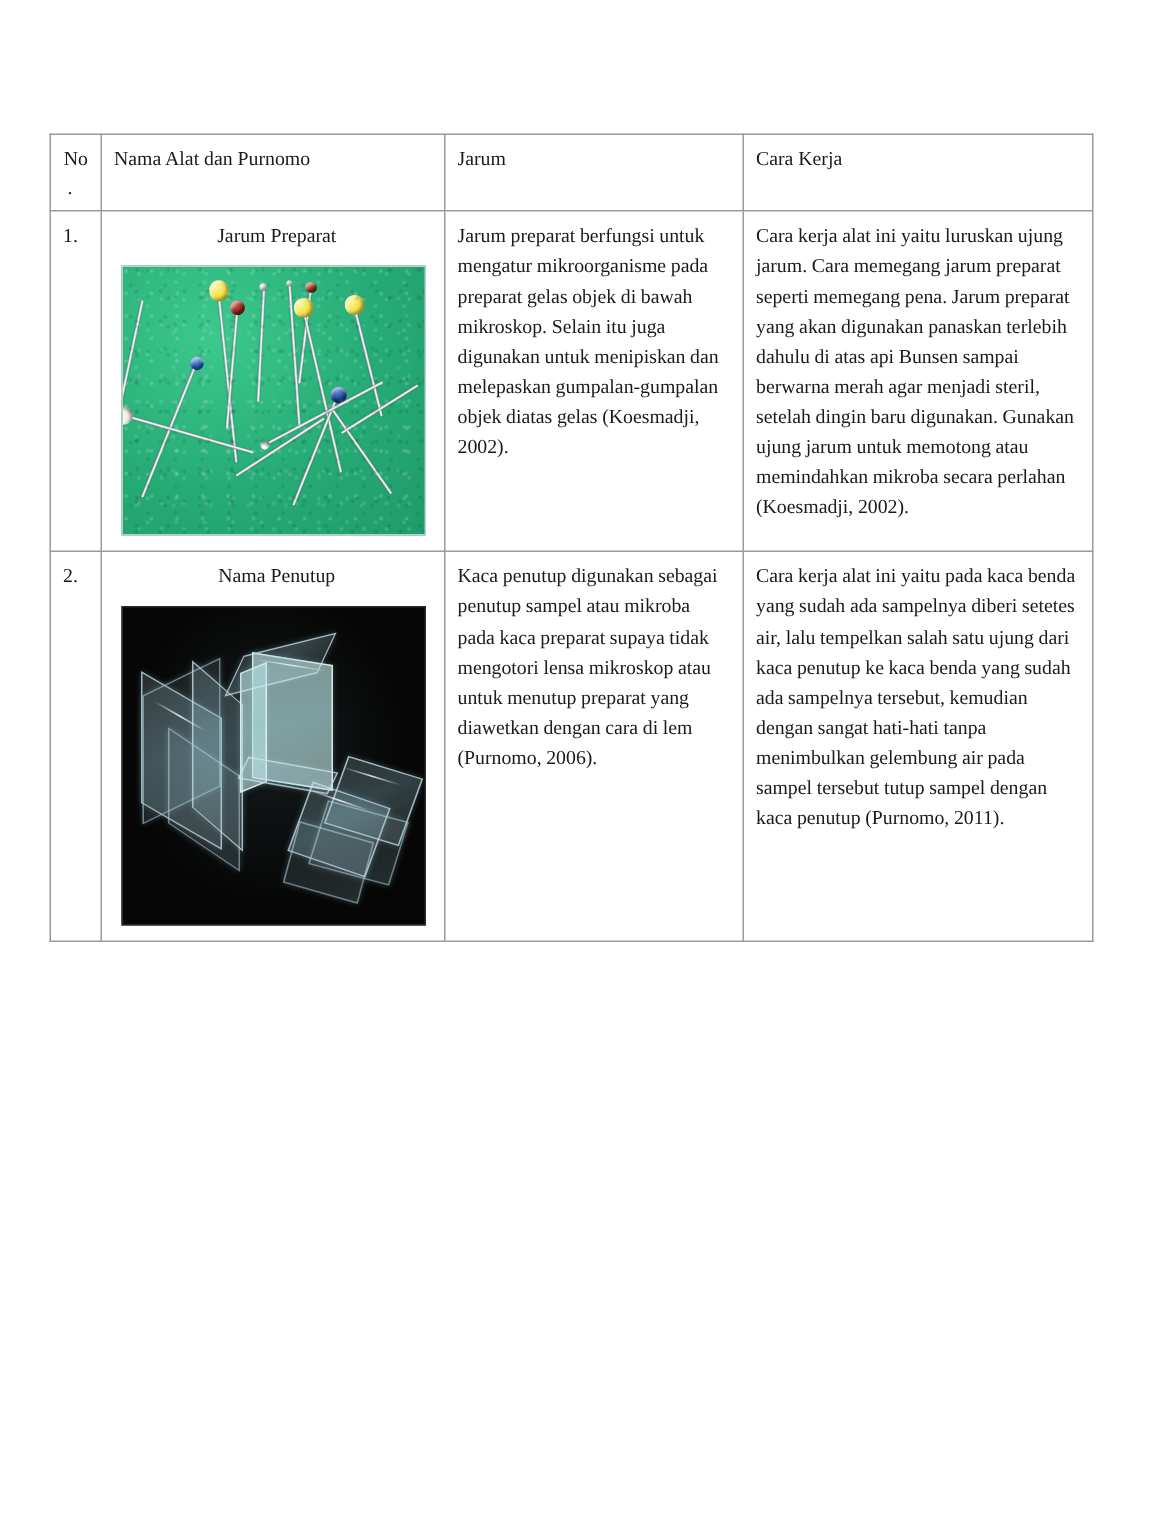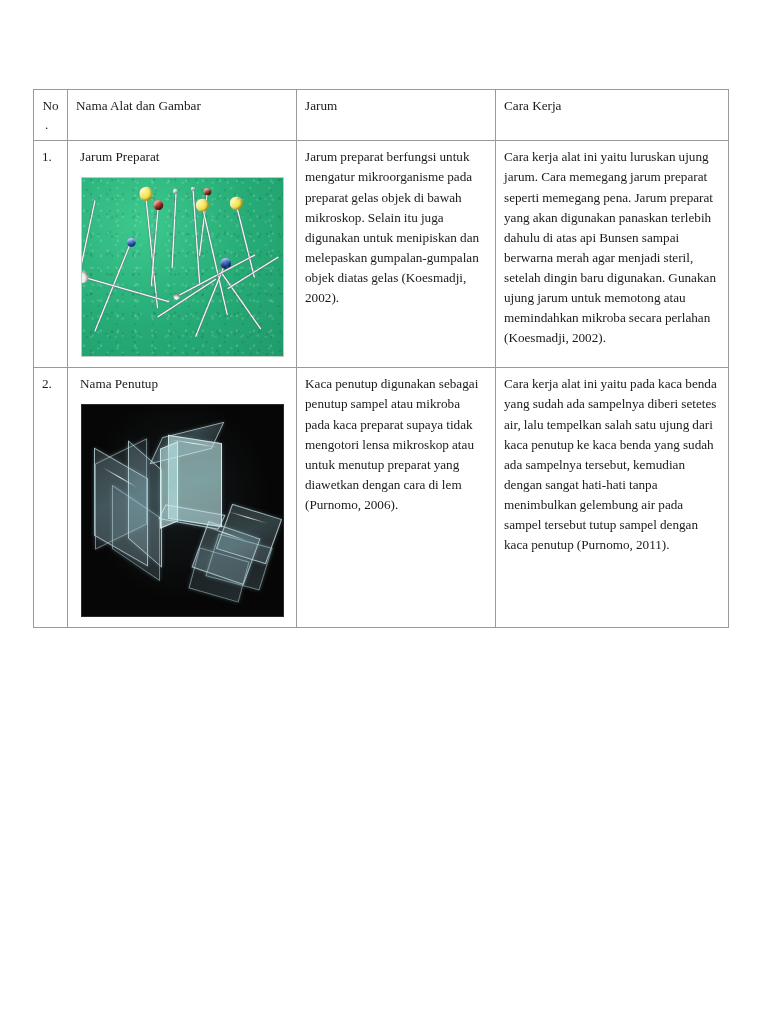"Nama Alat dan Gambar" th { text: Gambar -> Purnomo }
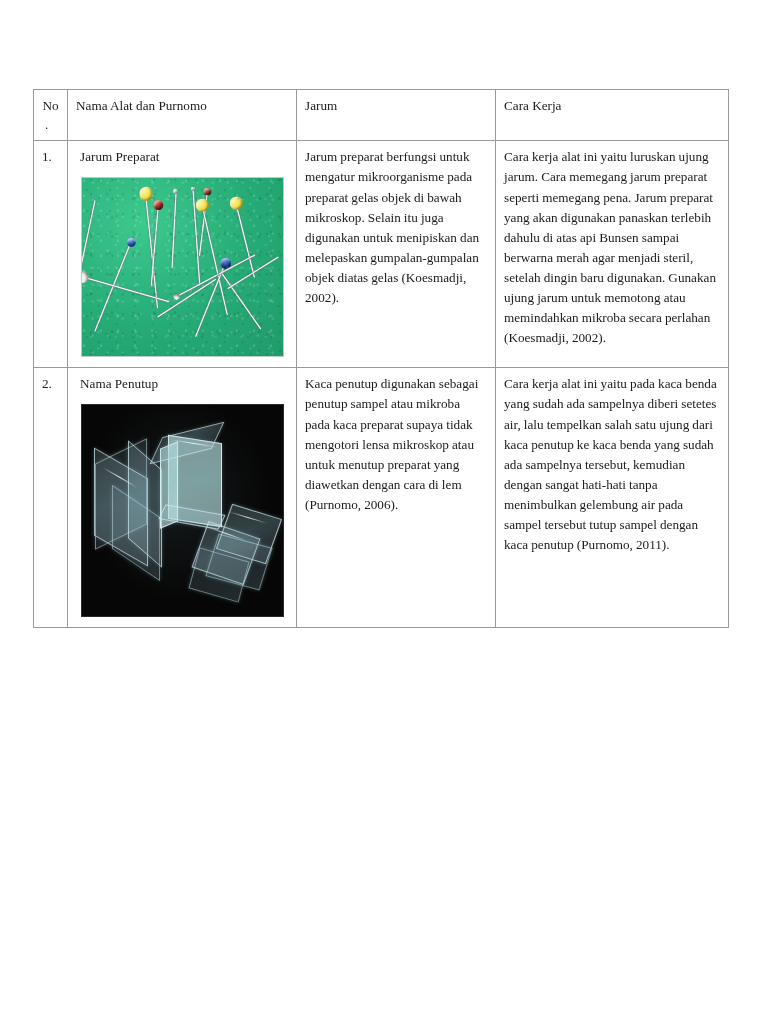"Jarum Preparat" .item-name { text-align: none -> center }
